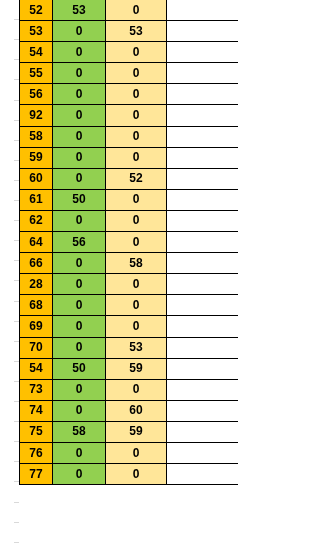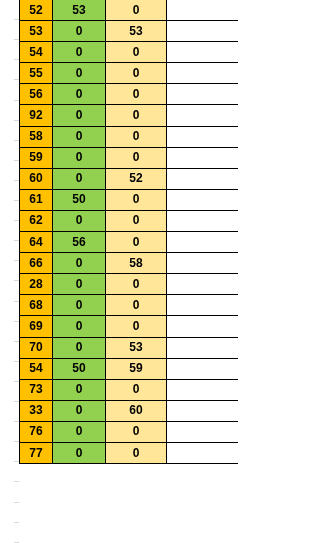"33" td.col-index { text: 33 -> 74 }
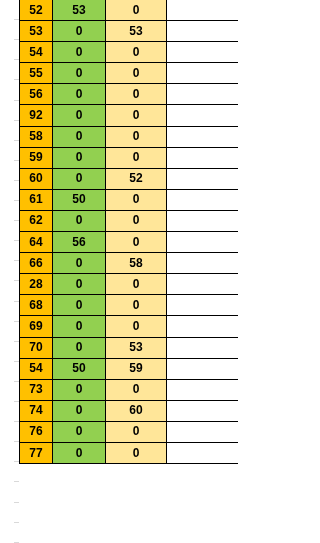"75" tr { html: none -> <tr> <td>75</td> <td>58</td> <td>59</td> <td></td> </tr> }
